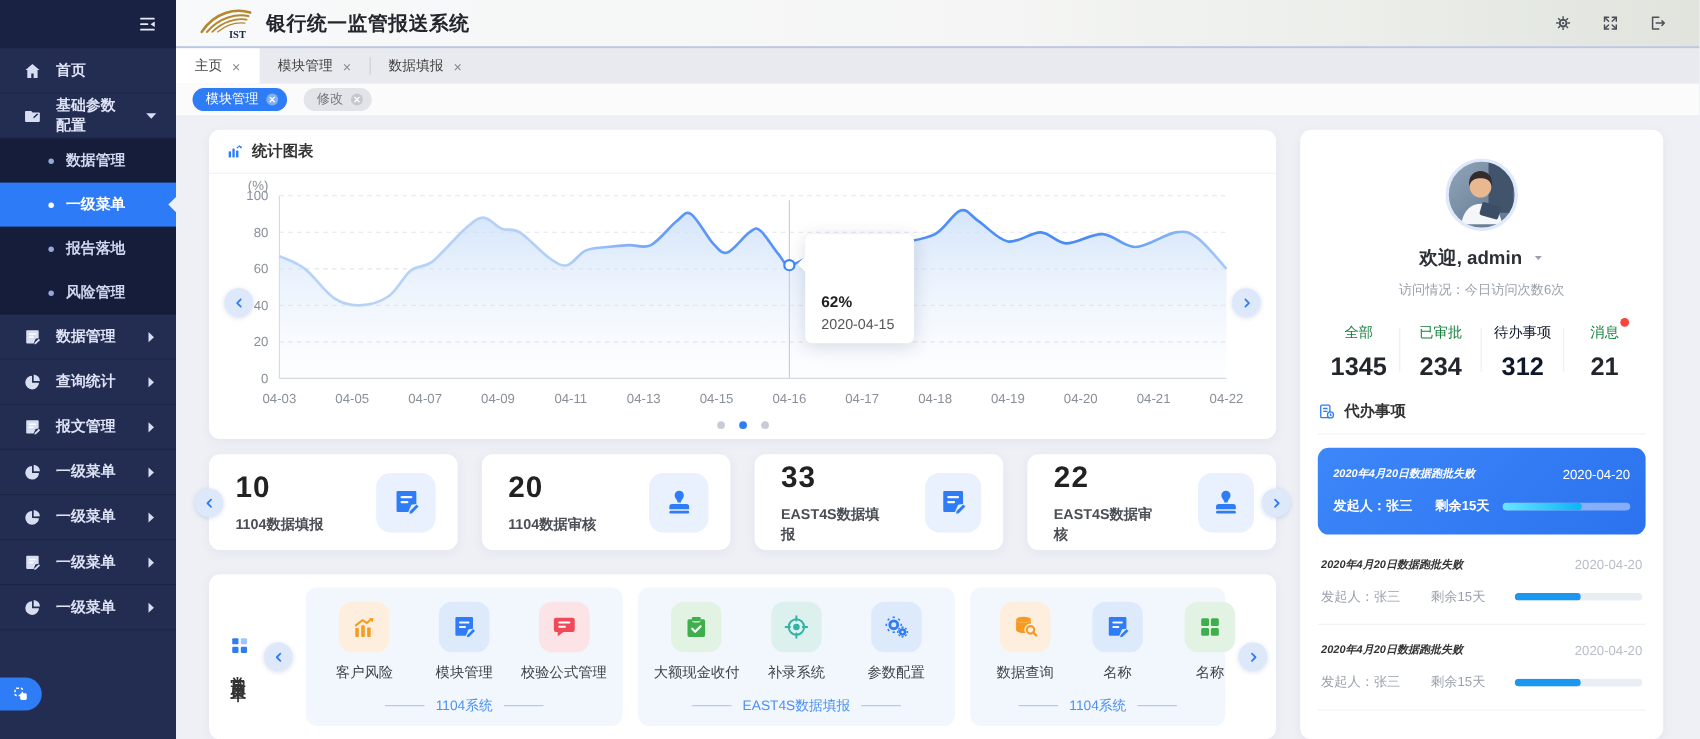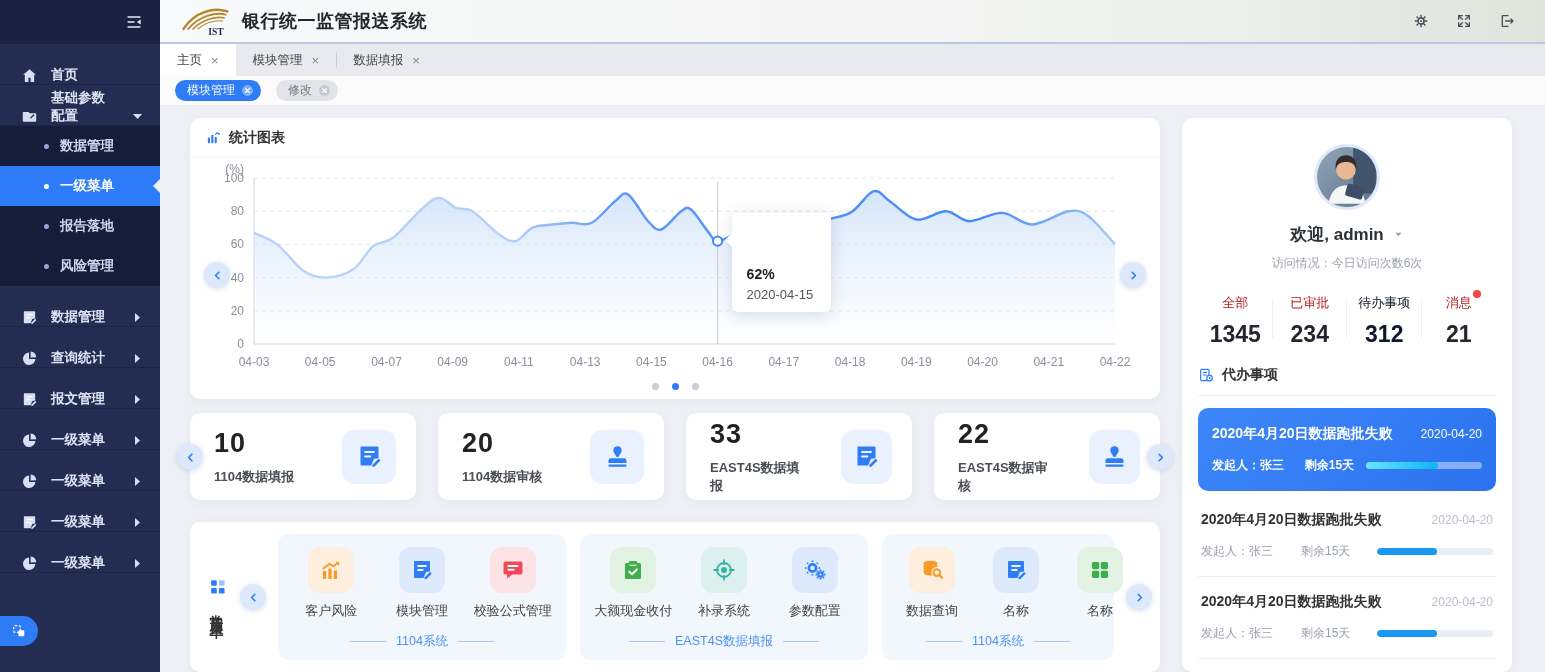"首页" .sb-item { align-items: flex-end -> center }
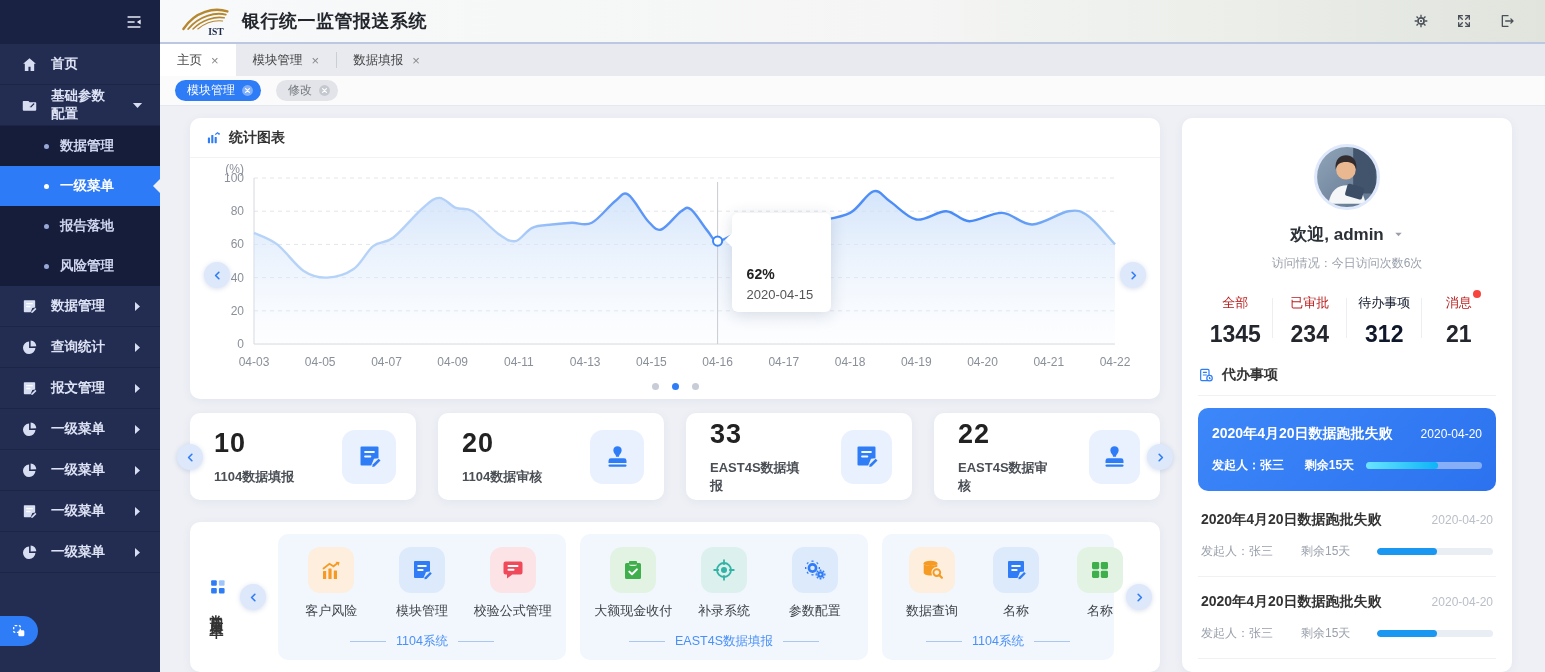"全部" .pstat .lbl { color: #b91c1c -> #15803d }
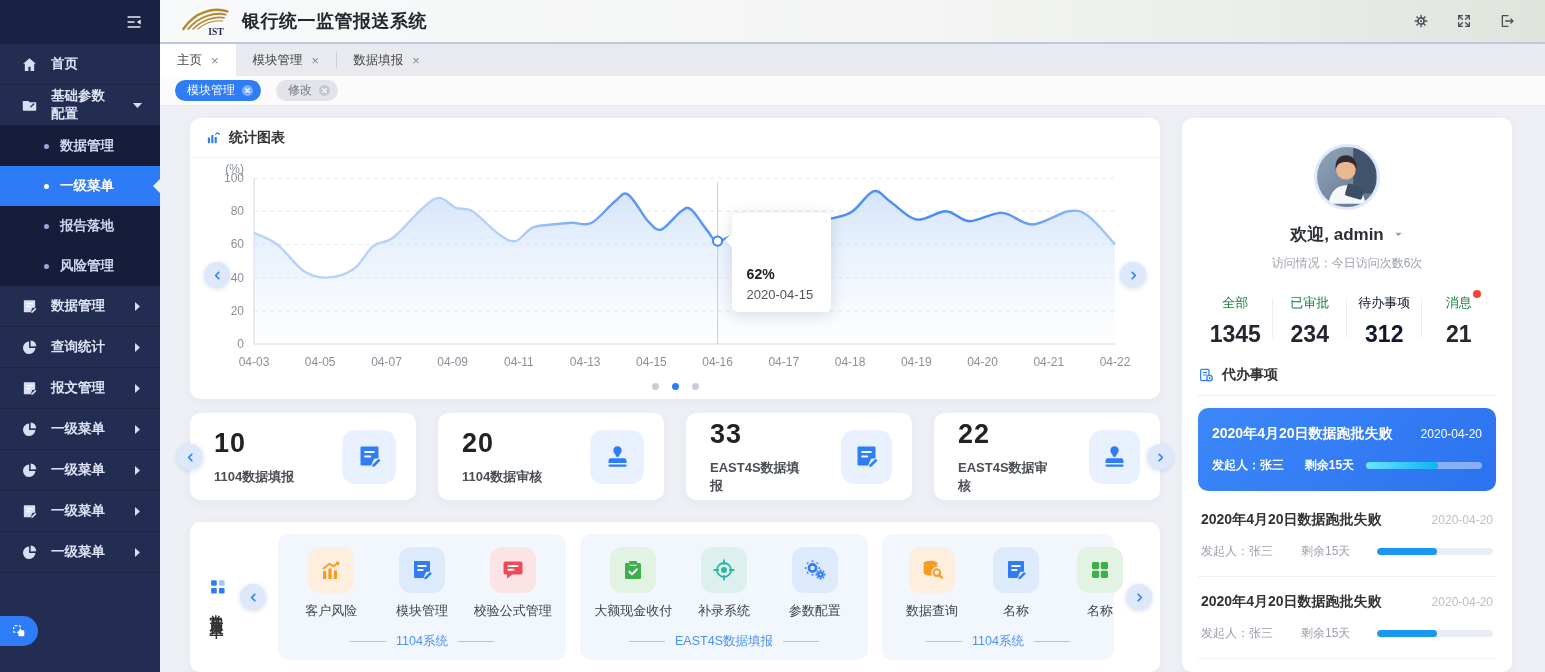"2020年4月20日数据跑批失败" .t-title { font-size: 14px -> 10px; font-style: none -> italic }
